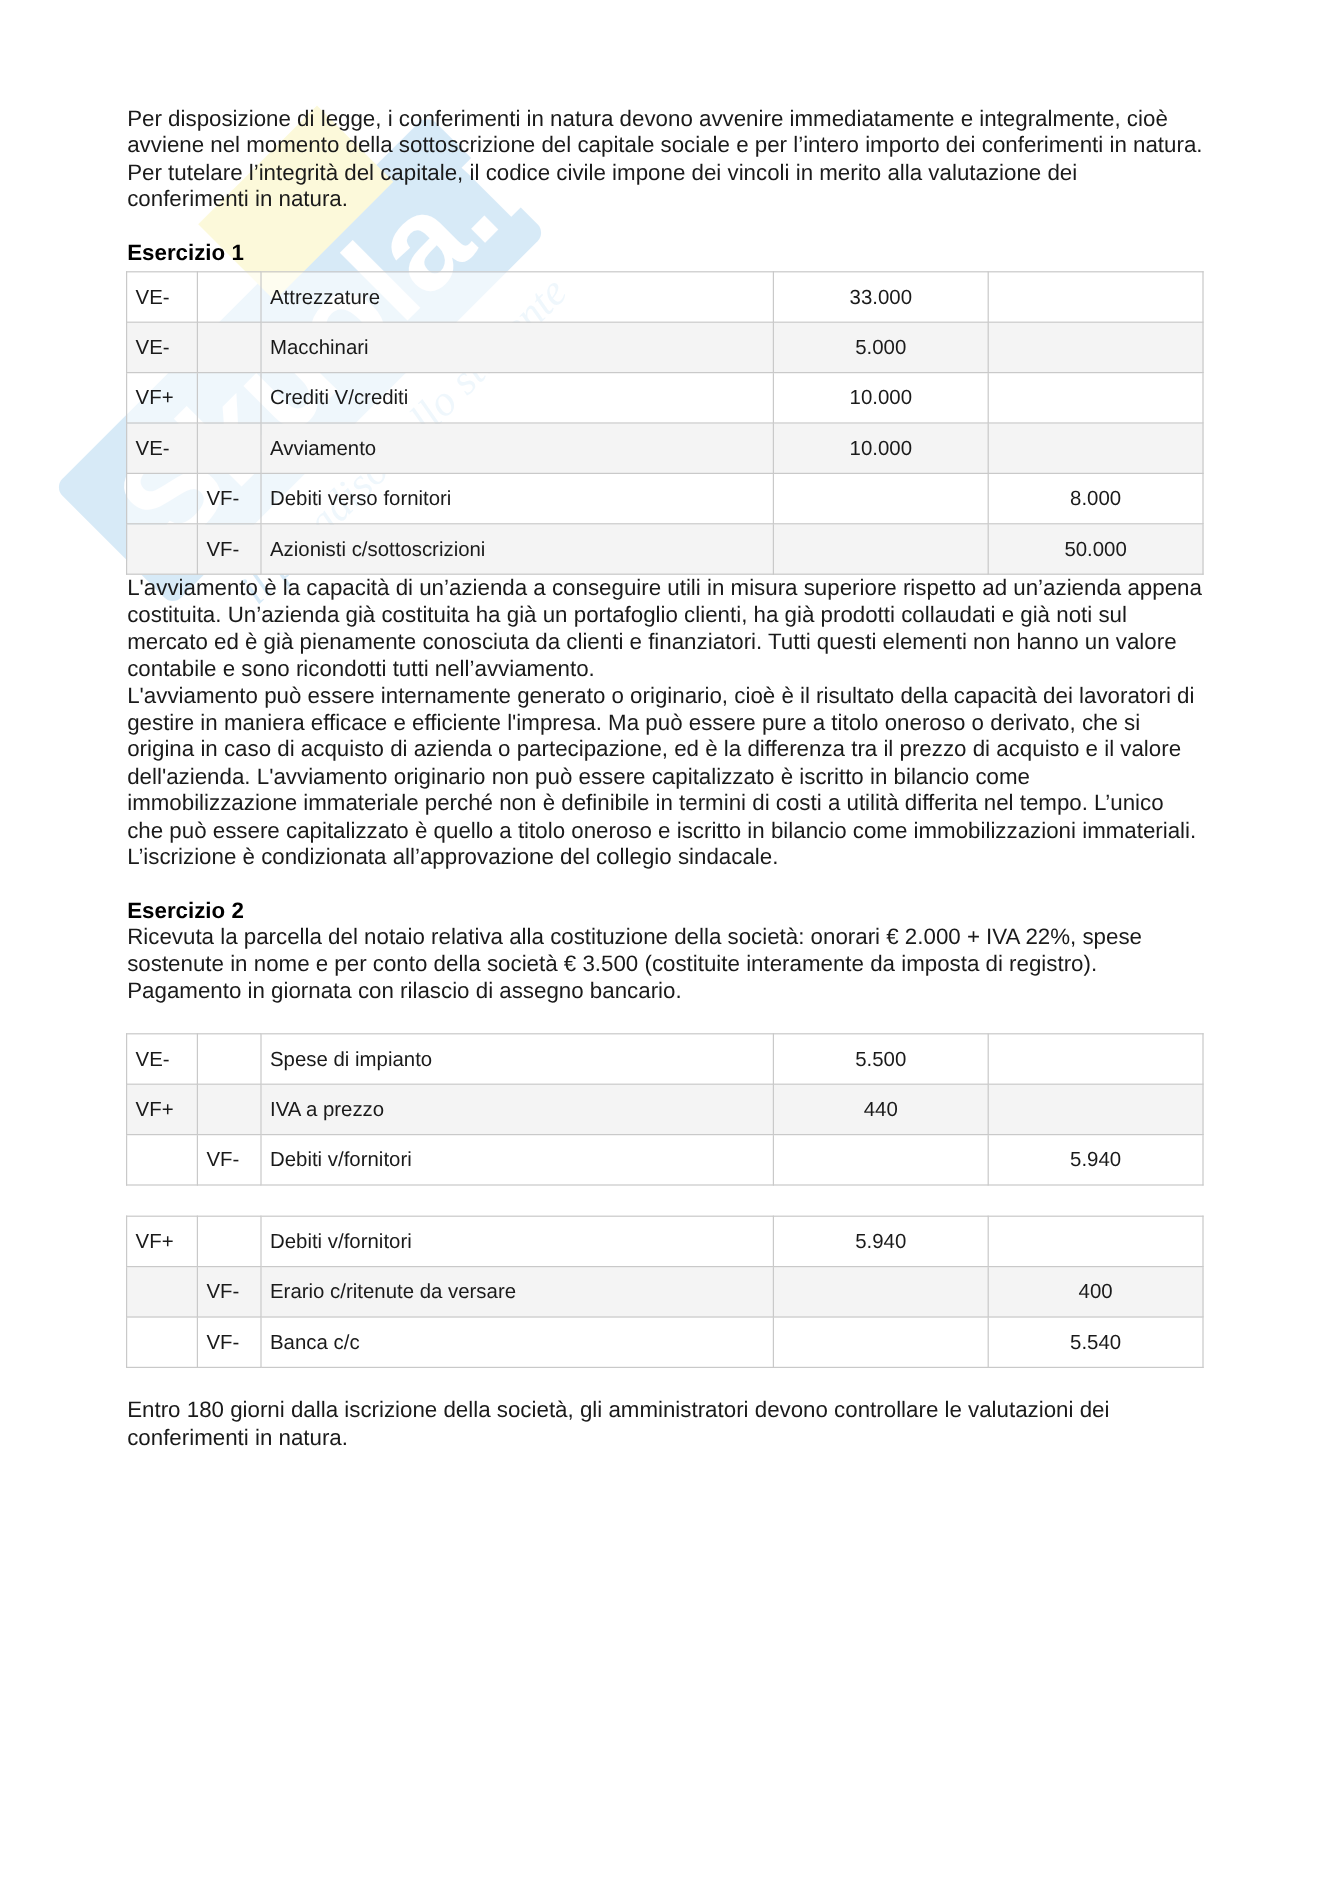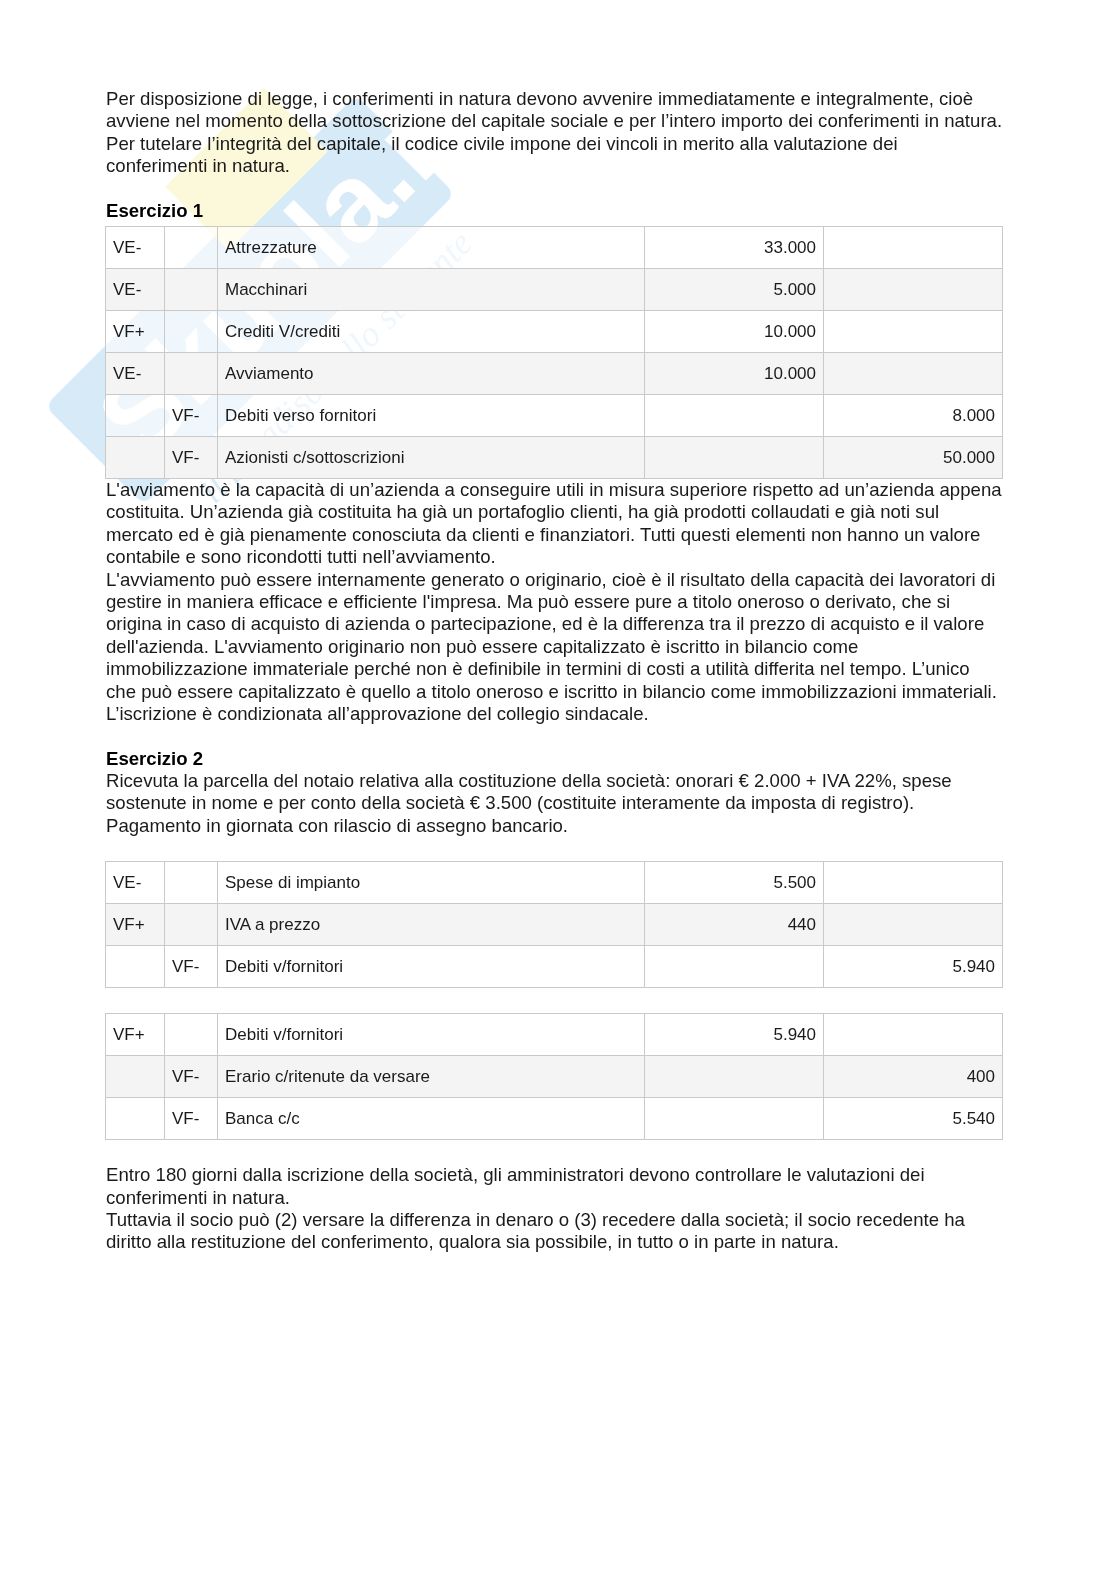"33.000" td.num { text-align: right -> center }
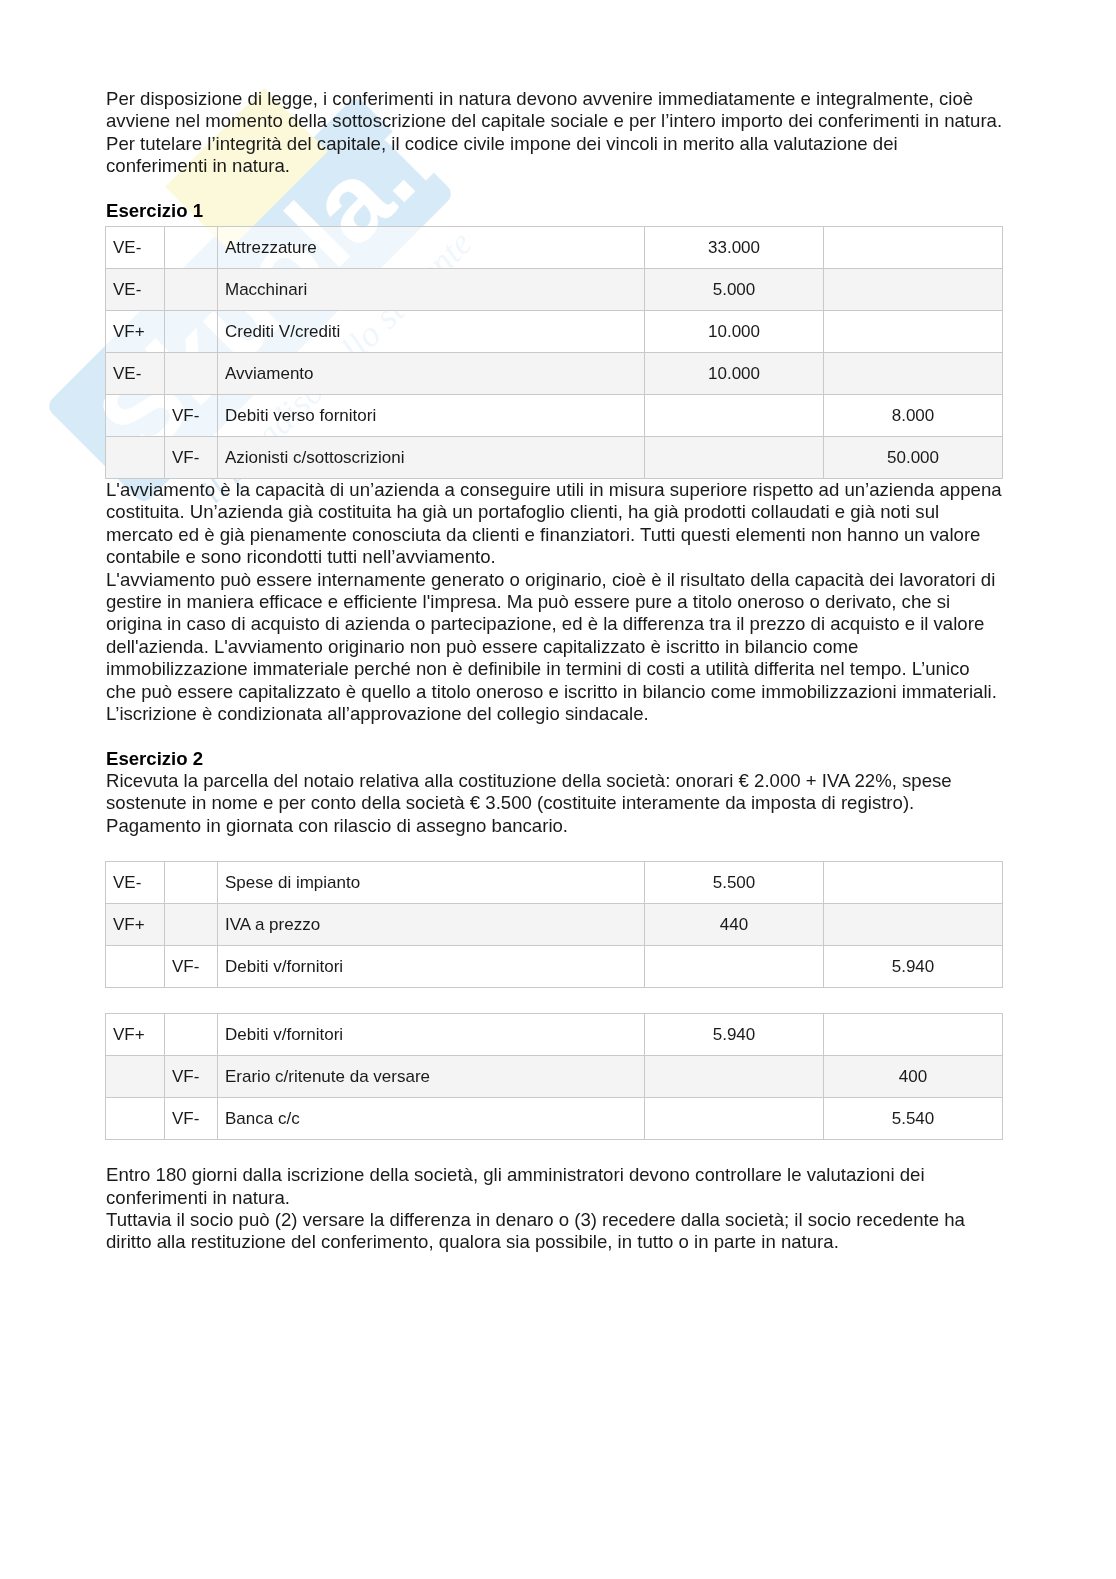"Tuttavia il socio può (2)" p { html: <p>Tuttavia il socio può (2) versare la differenza in denaro o (3) recedere dalla società; il socio recedente ha diritto alla restituzione del conferimento, qualora sia possibile, in tutto o in parte in natura.</p> -> none }
